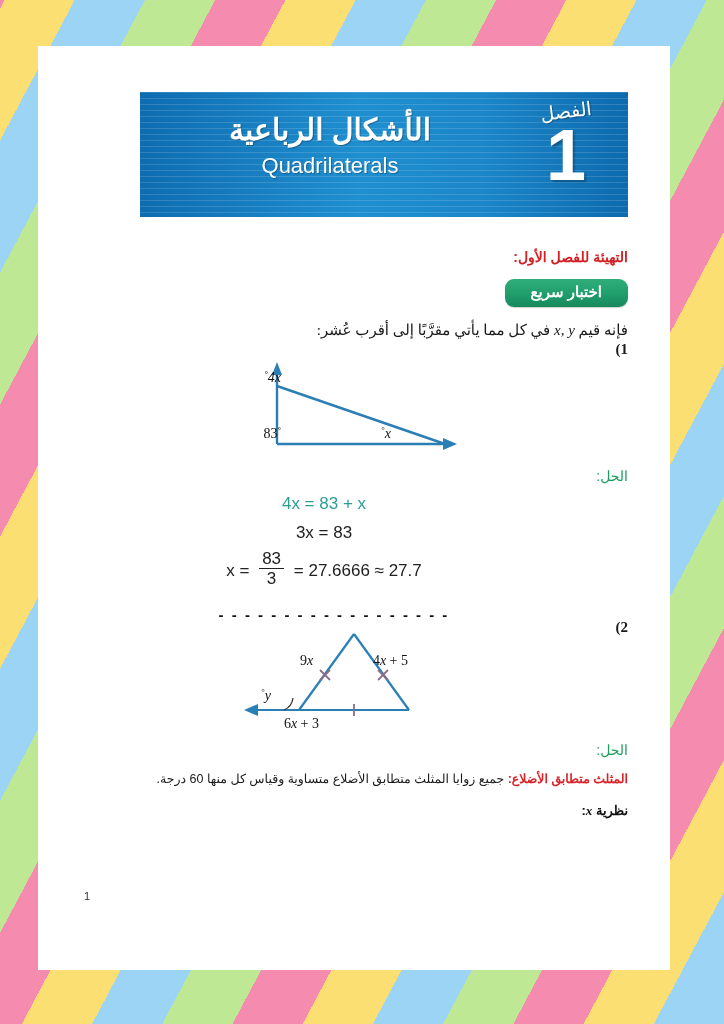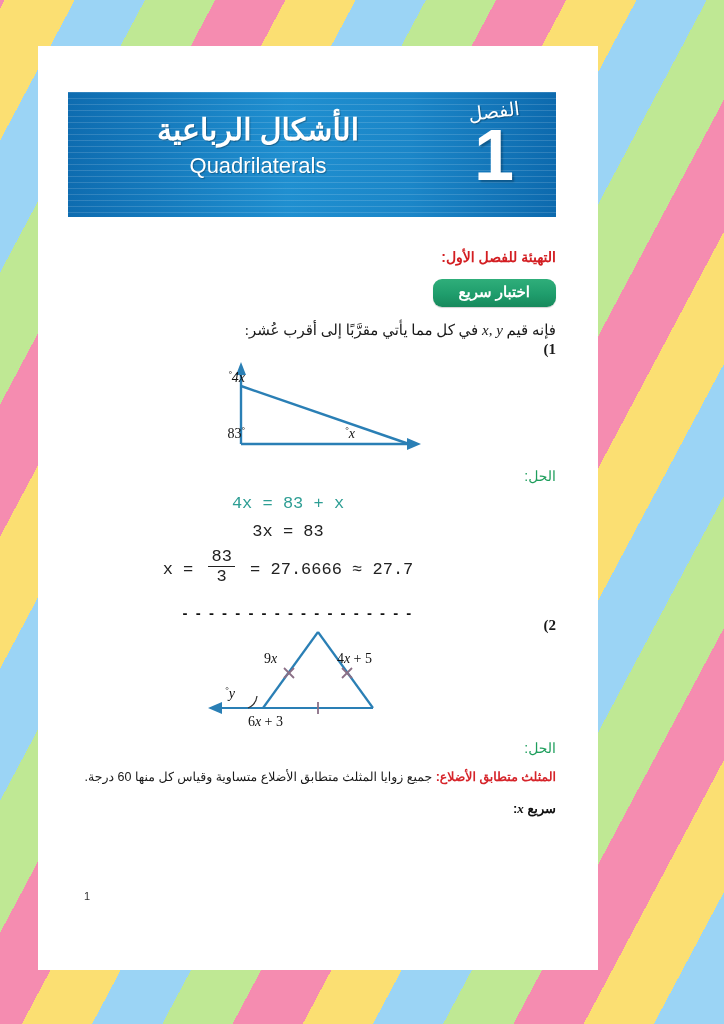"الأشكال الرباعية" .paper { width: 560px -> 632px }
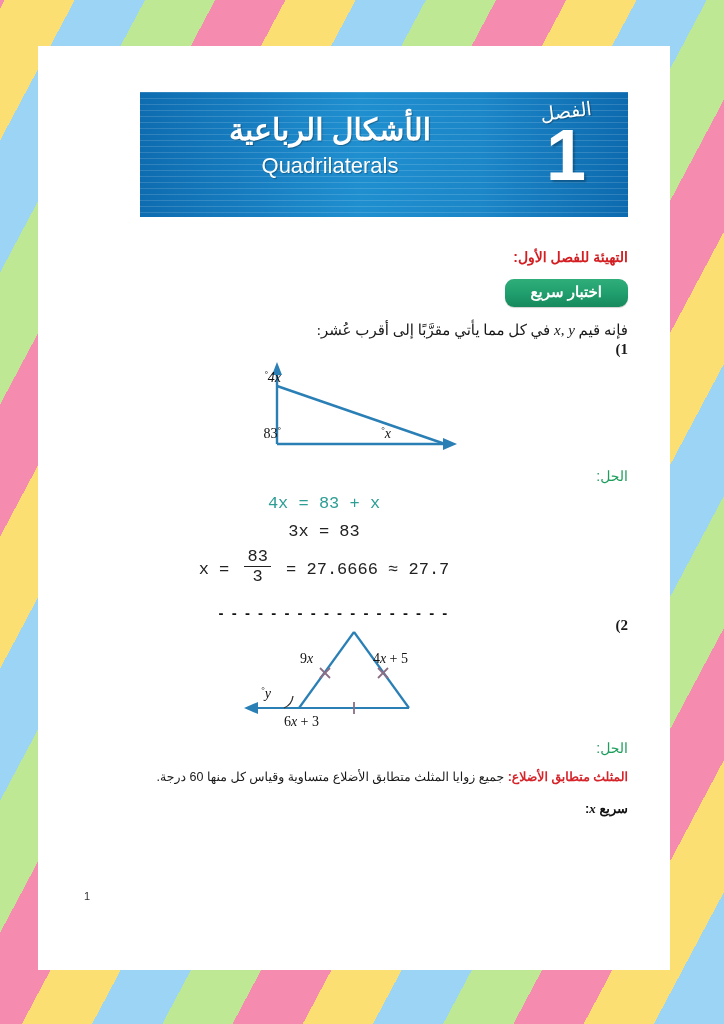"4x = 83 + x" .eq { font-family: Liberation Mono, monospace -> Liberation Sans, sans-serif }
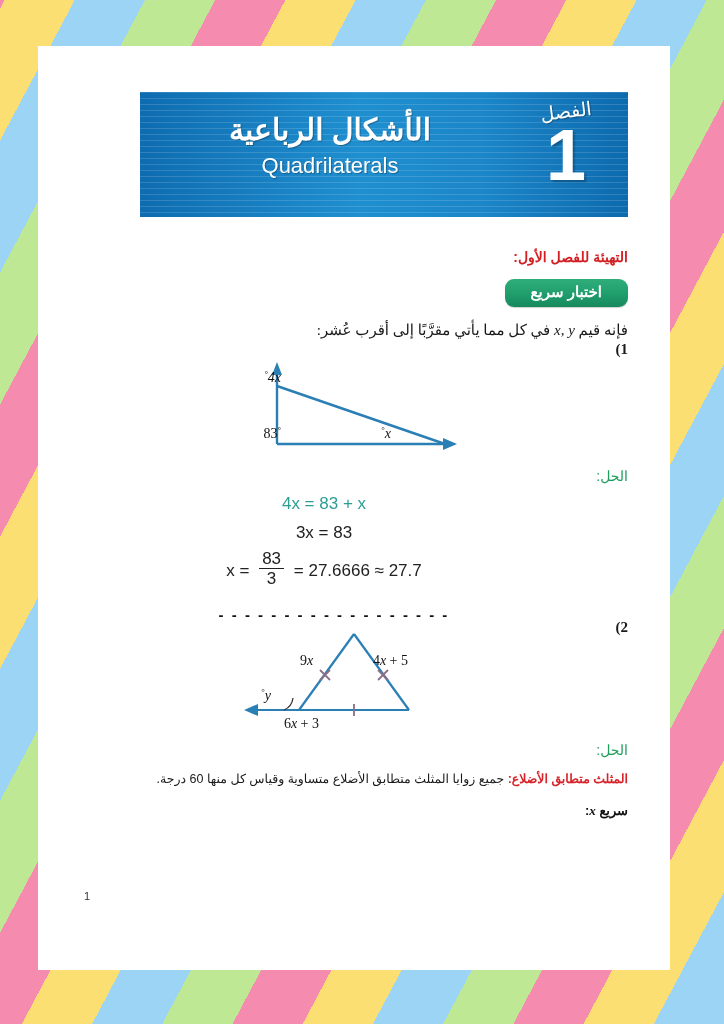"سريع" span { text: سريع -> نظرية }
